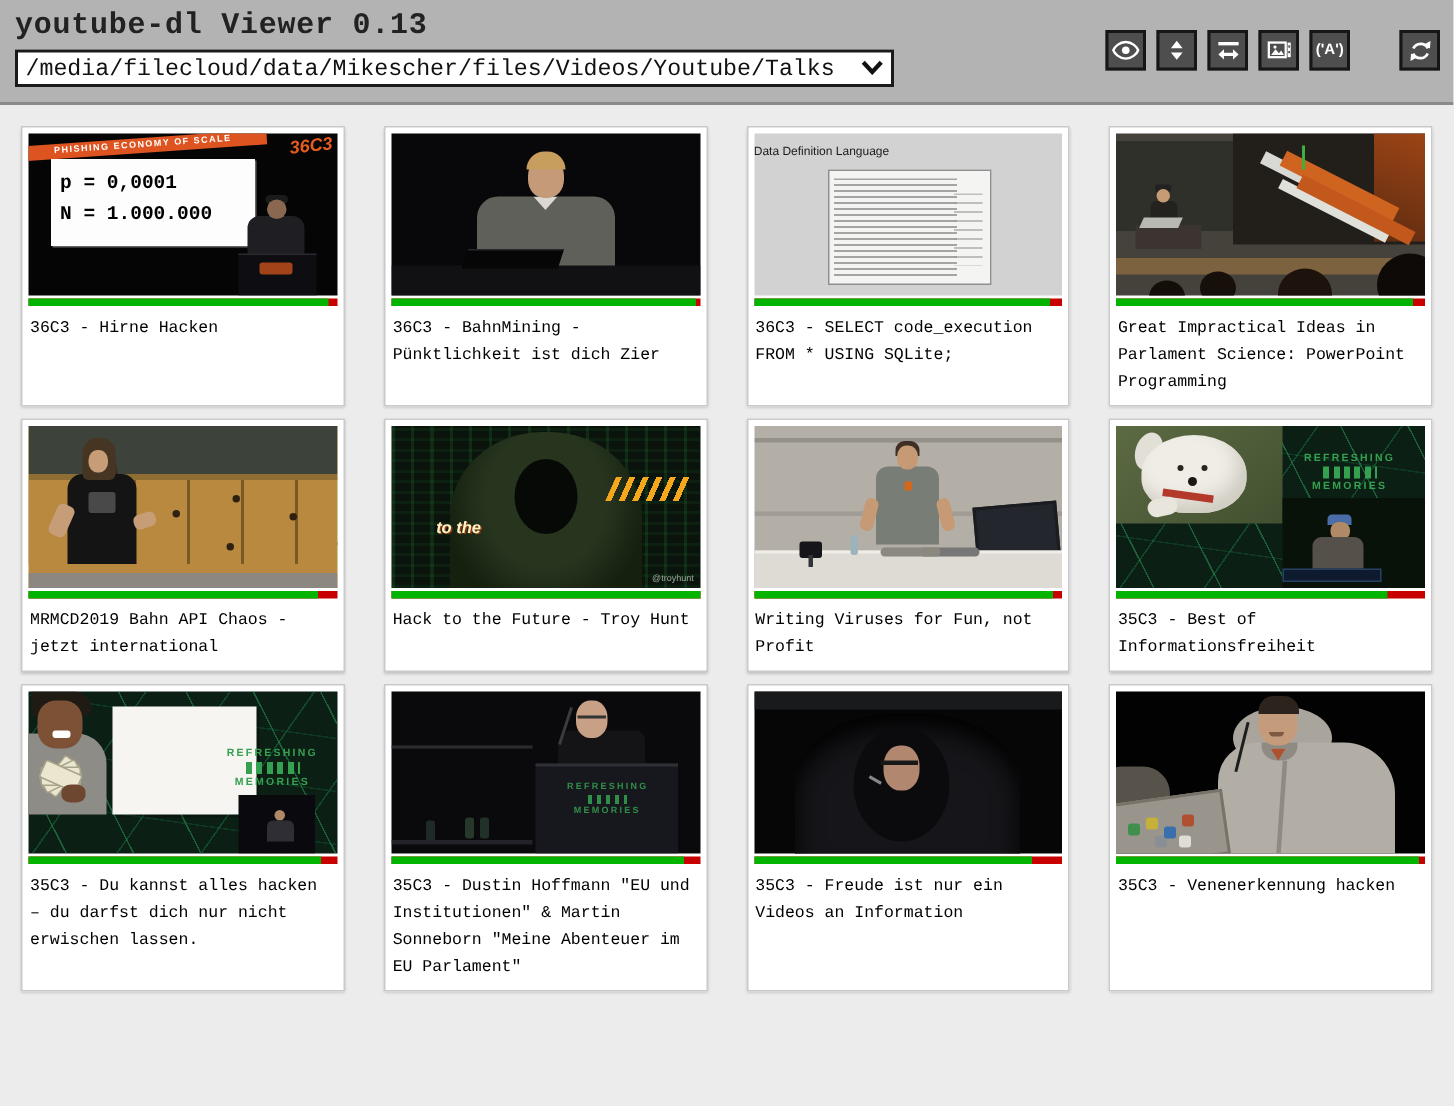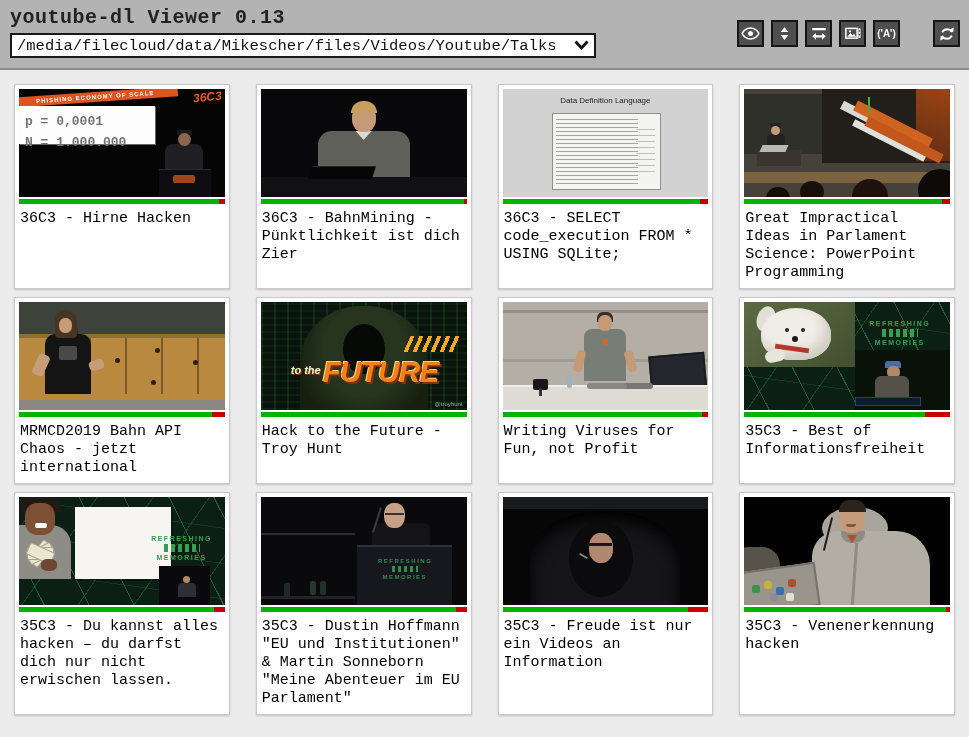"Data Definition Language" .t3-head { text-align: center -> left }
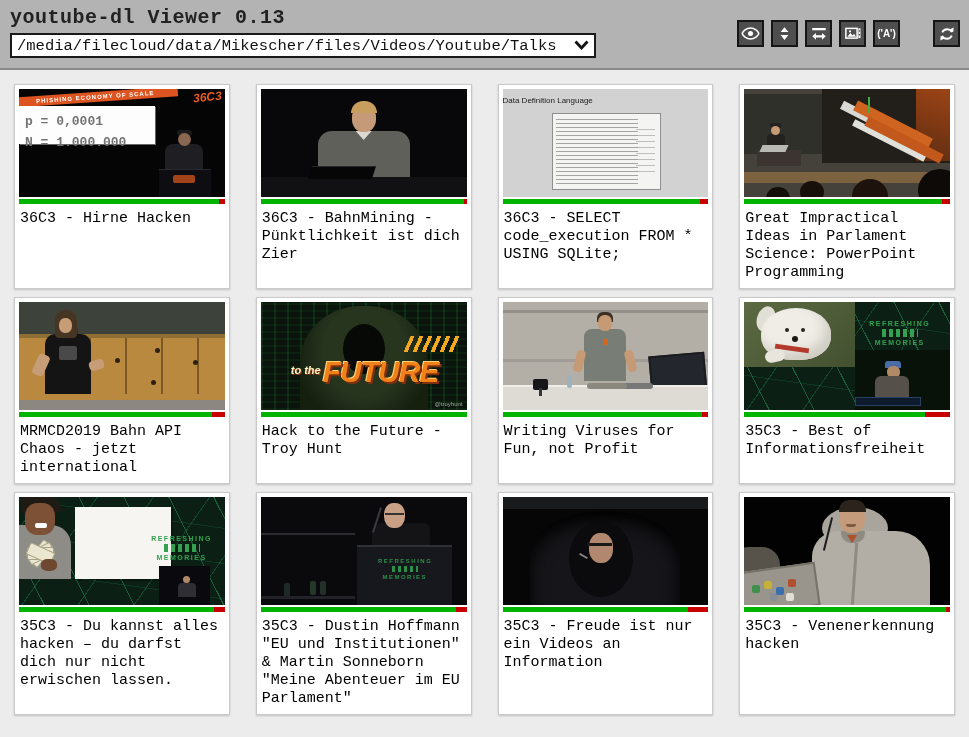"p = 0,0001" .t1-box { color: #737373 -> #000000; height: 38px -> 58px; left: 0 -> 15px }
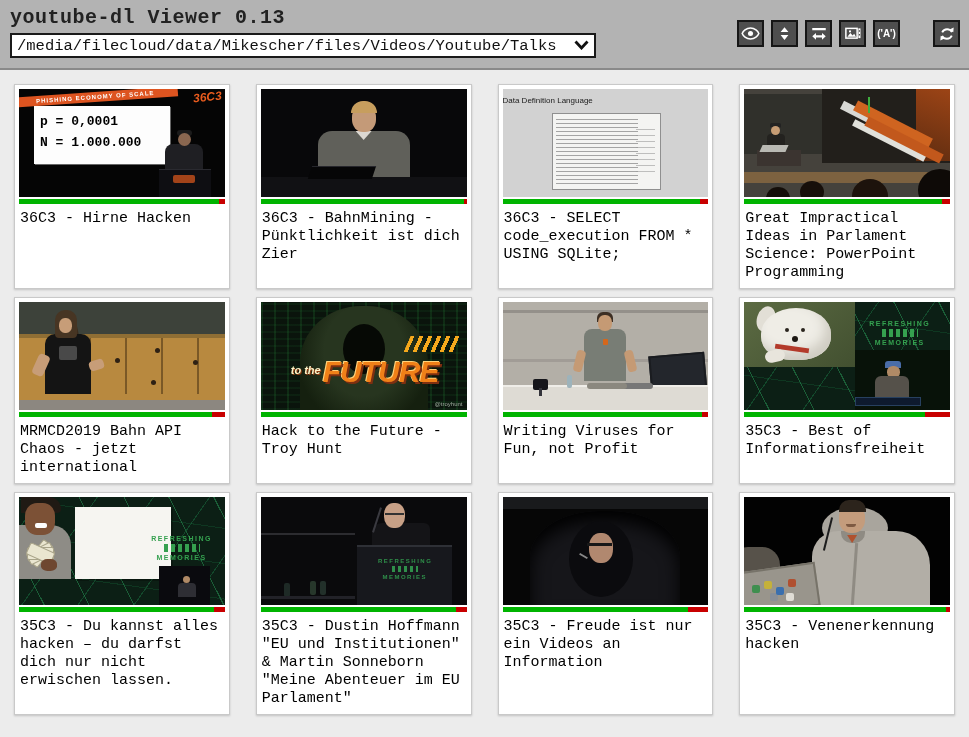"36C3 - Hirne Hacken" .vtitle { font-size: 15px -> 11px }
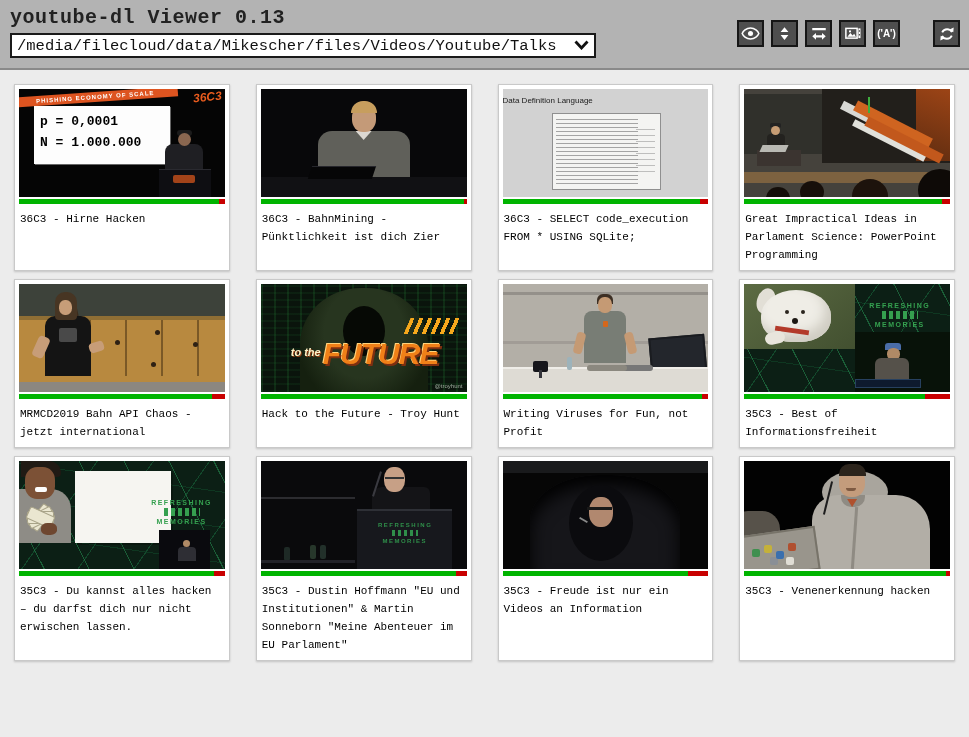"FUTURE" div.t6-future { html: <div>FUTURE</div> -> none }
